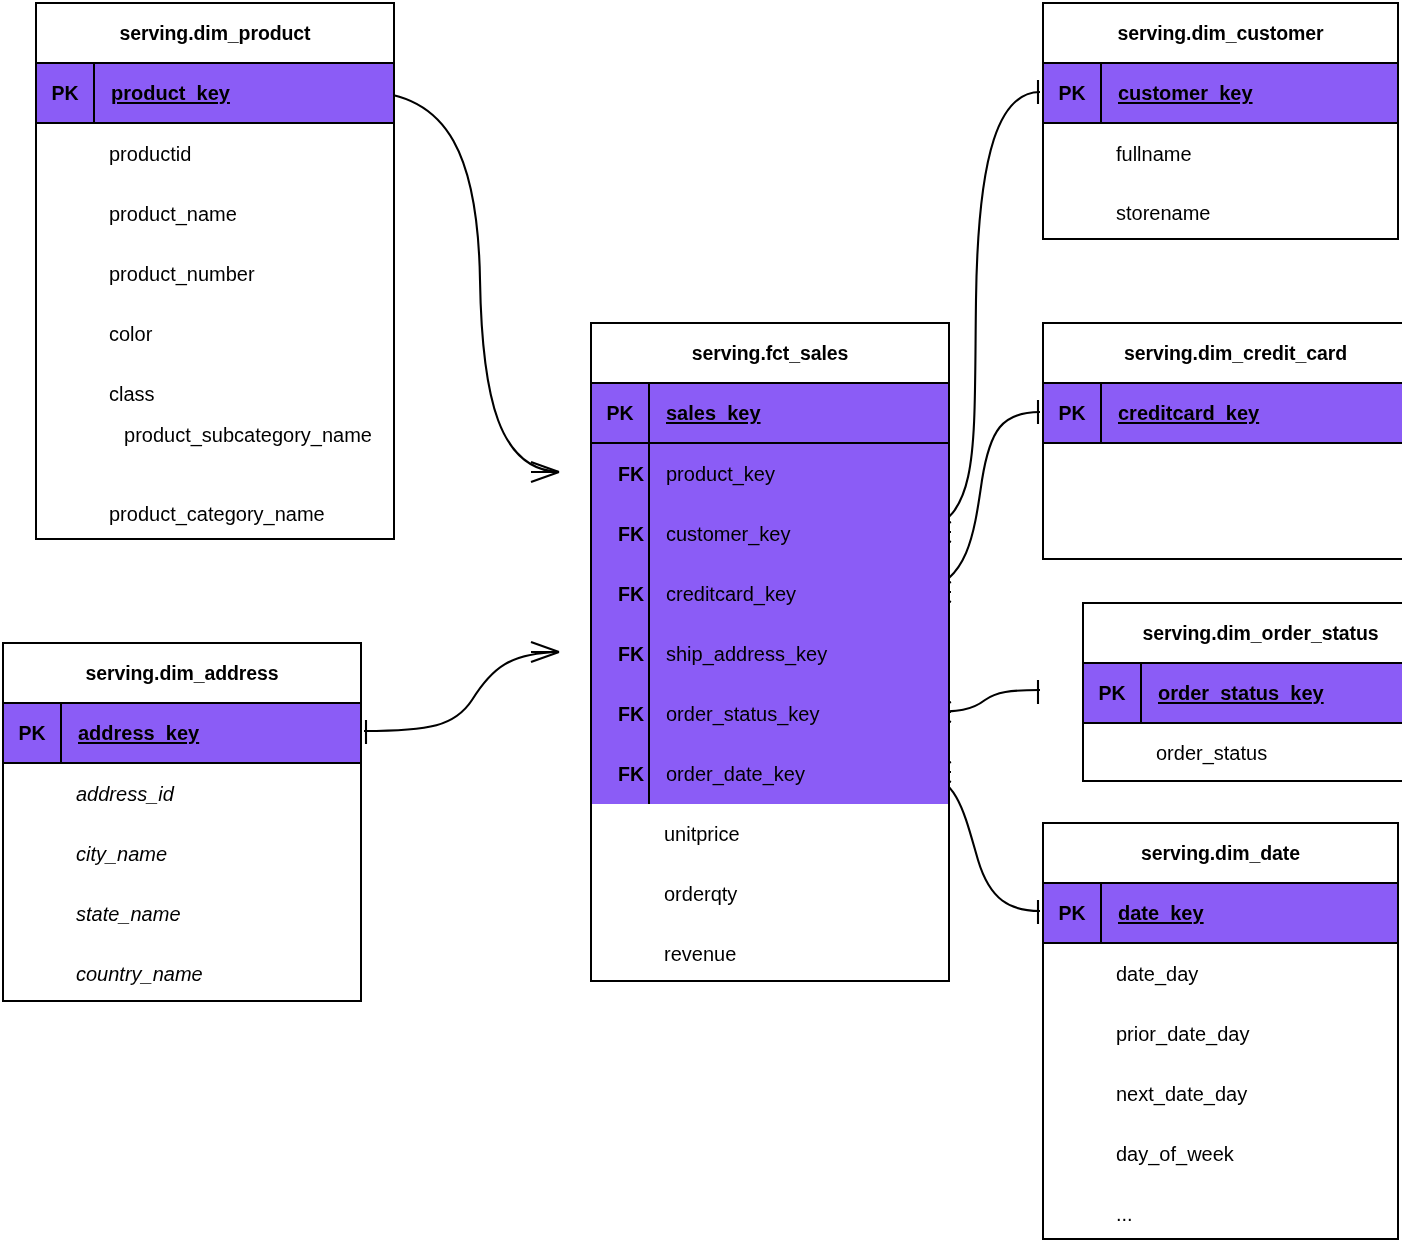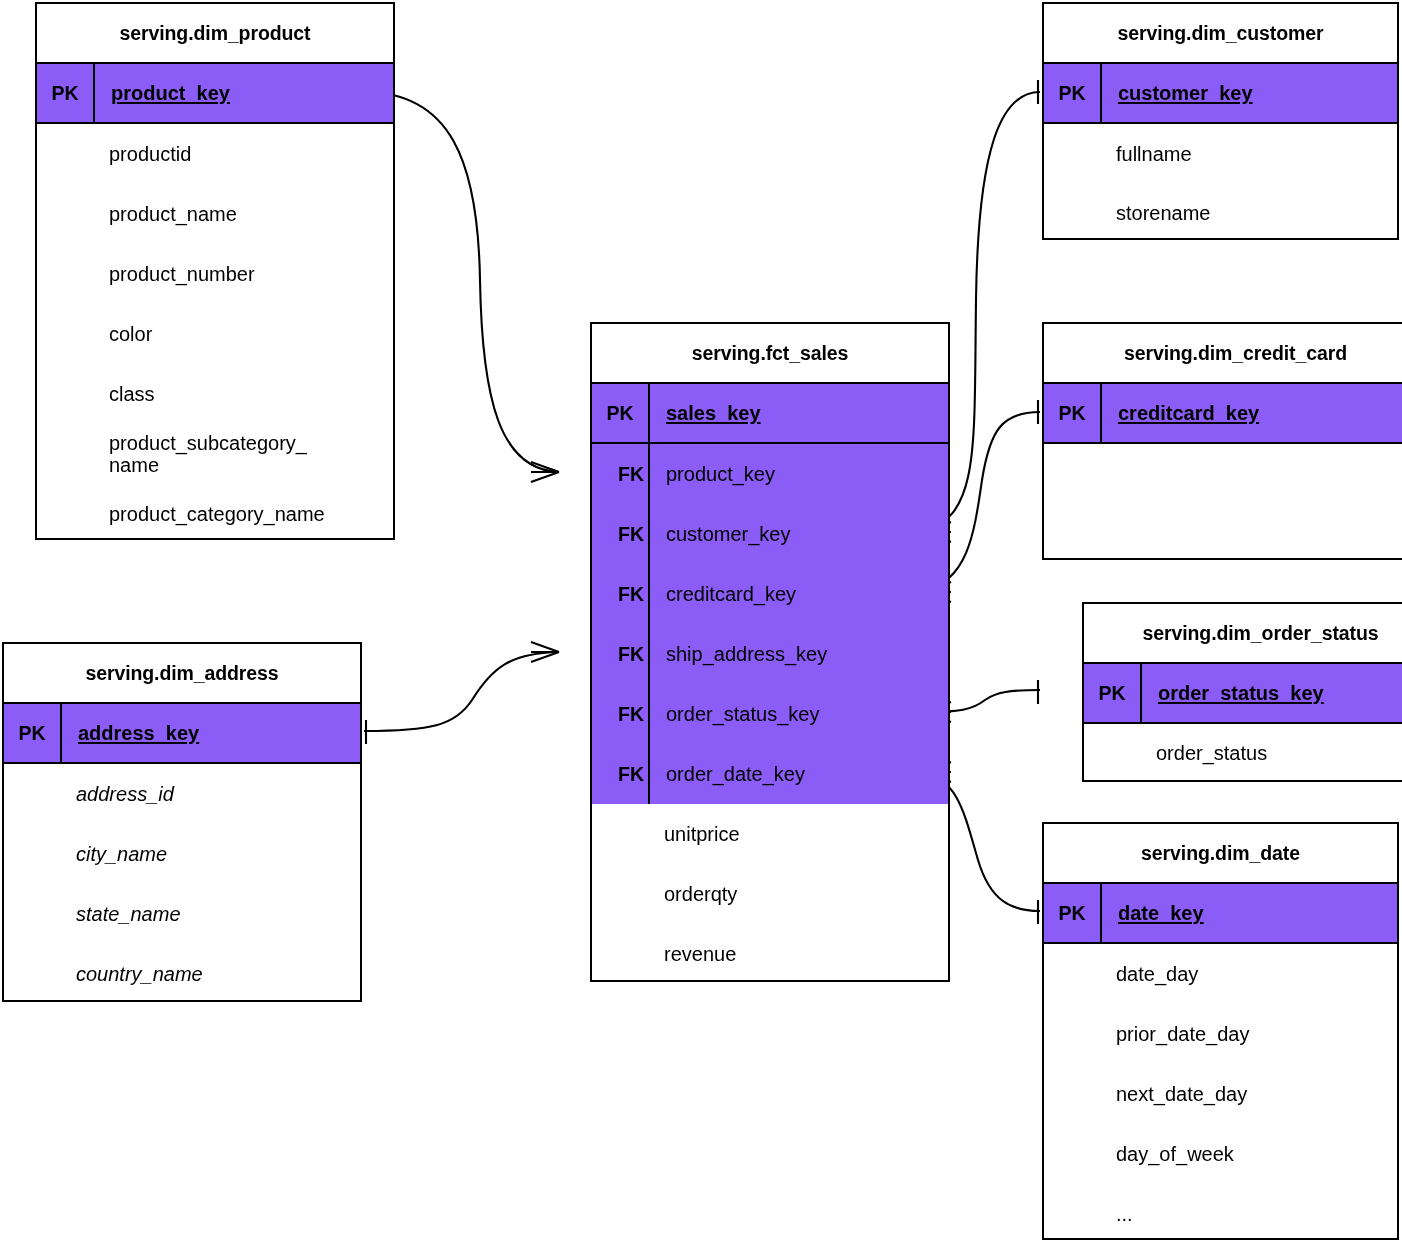"product_subcategory_" .two-line { flex-direction: column -> row }
